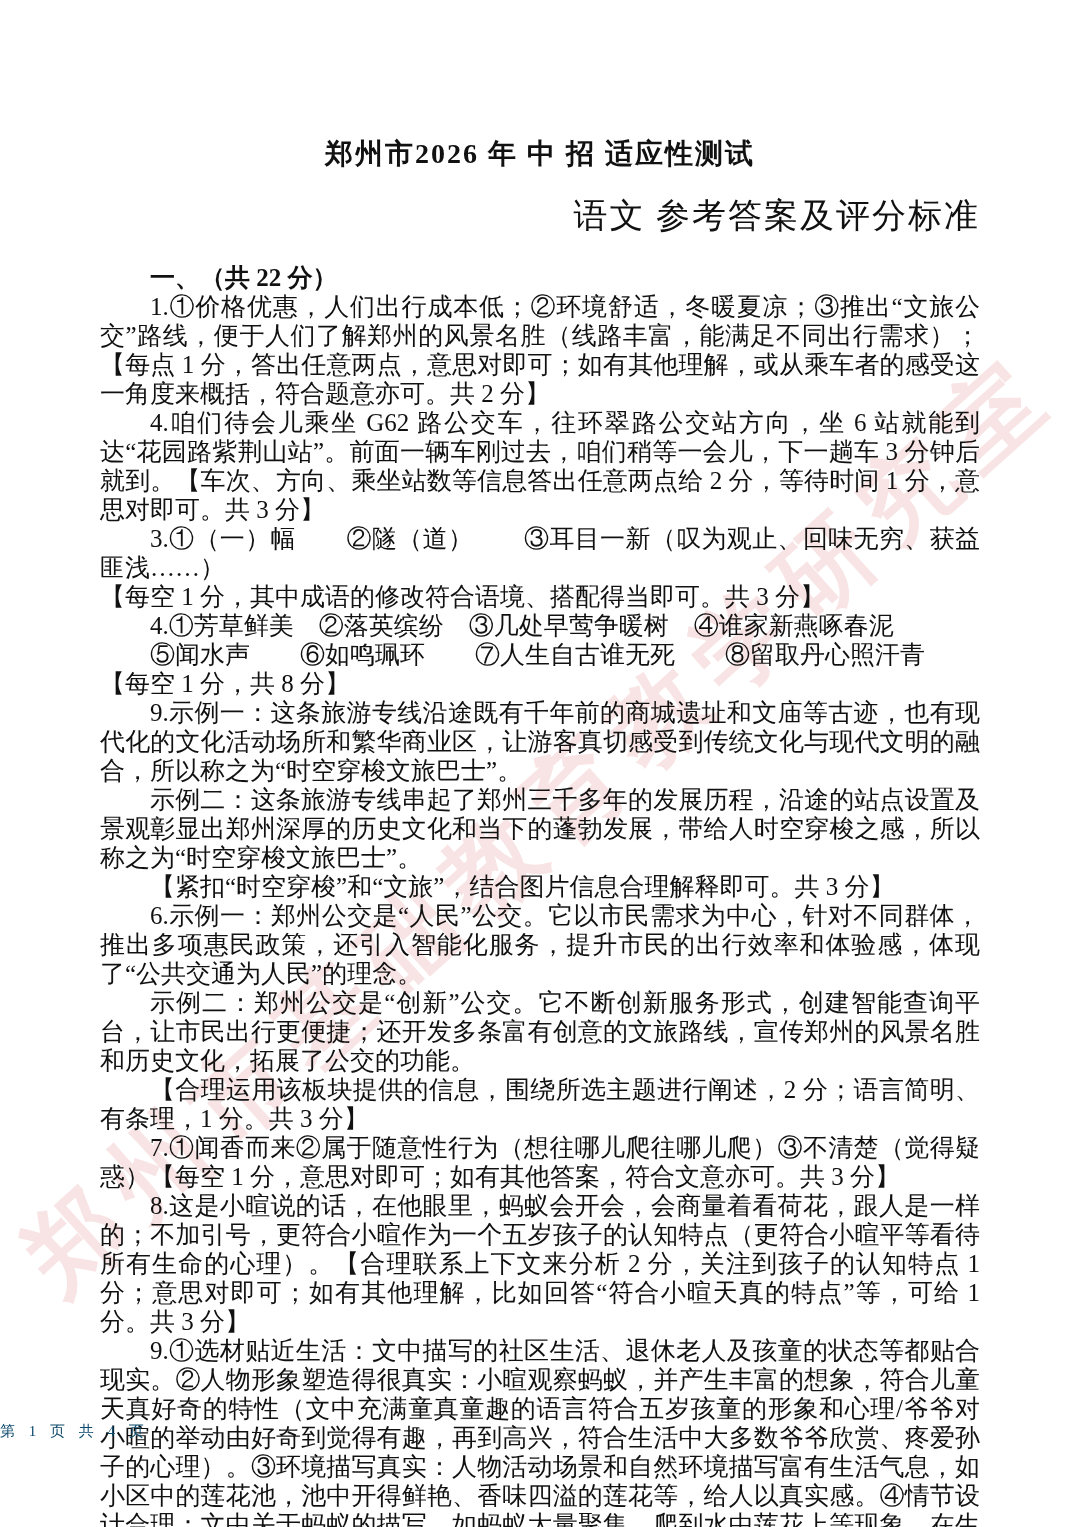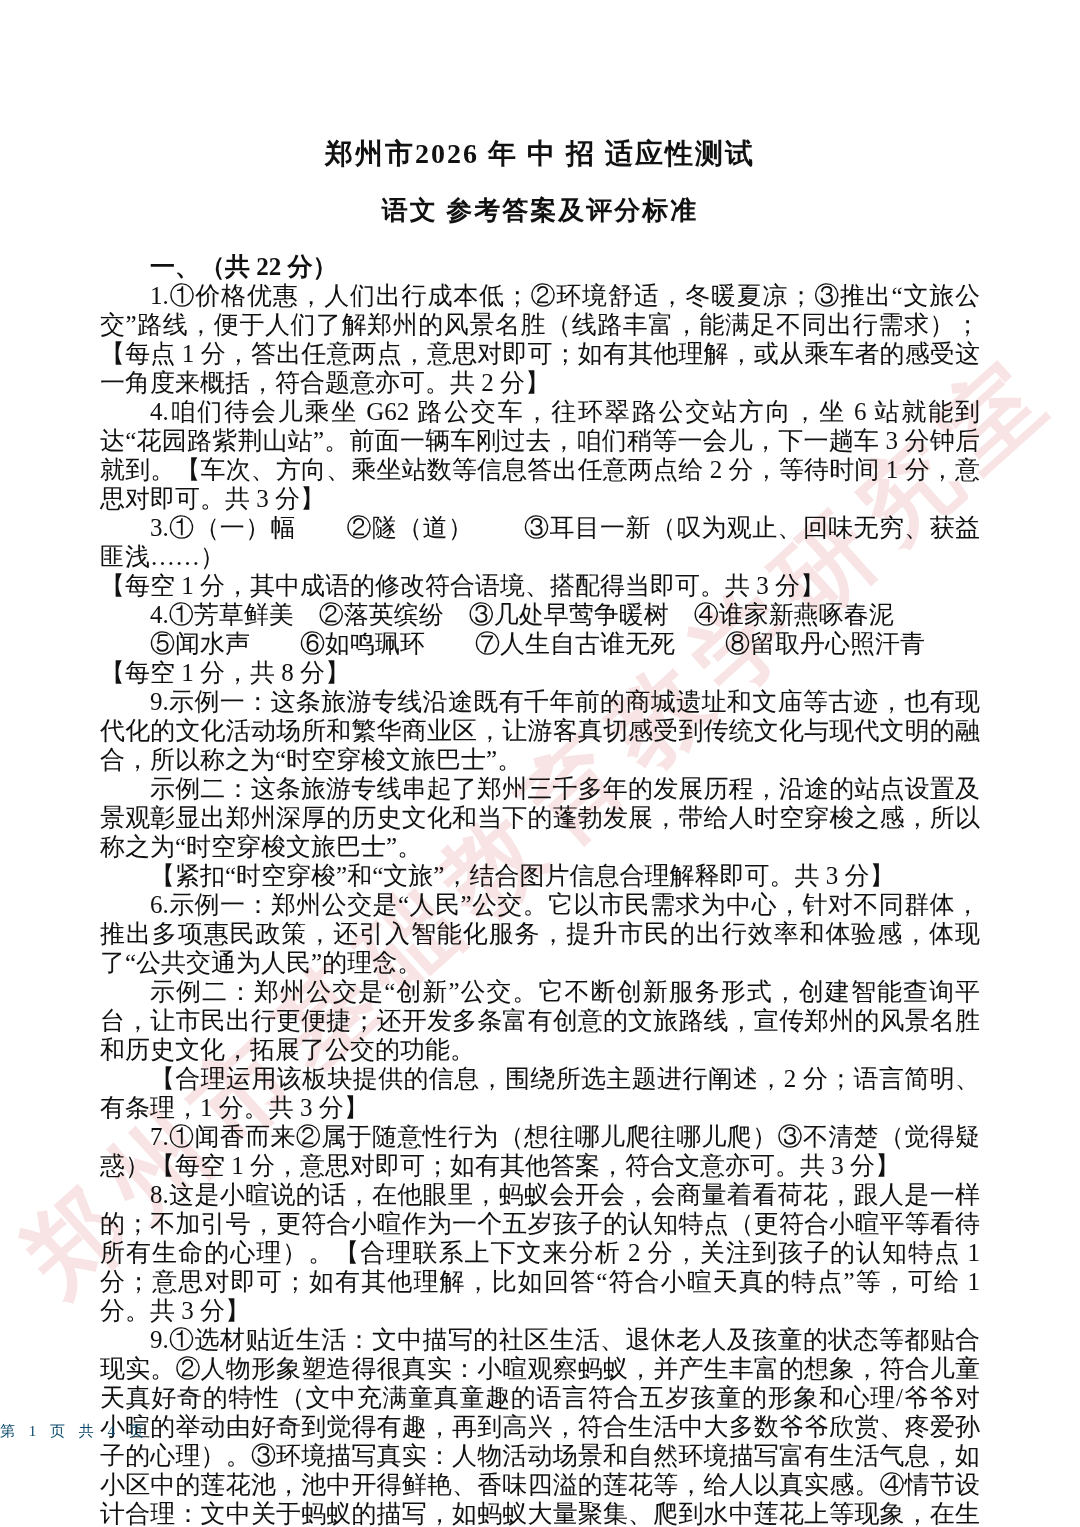"语文 参考答案及评分标准" .doc-subtitle { font-size: 26px -> 34px; font-weight: bold -> normal; text-align: center -> right }
